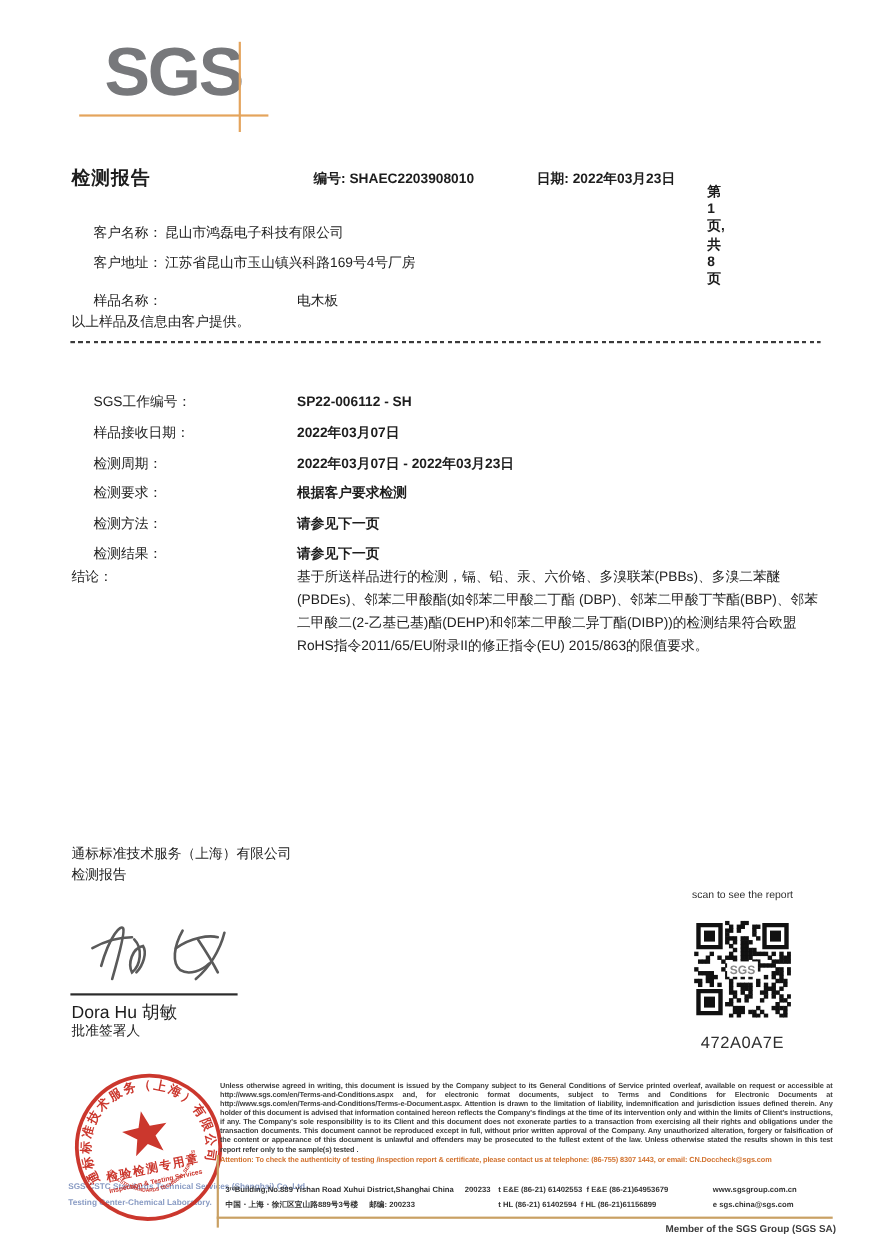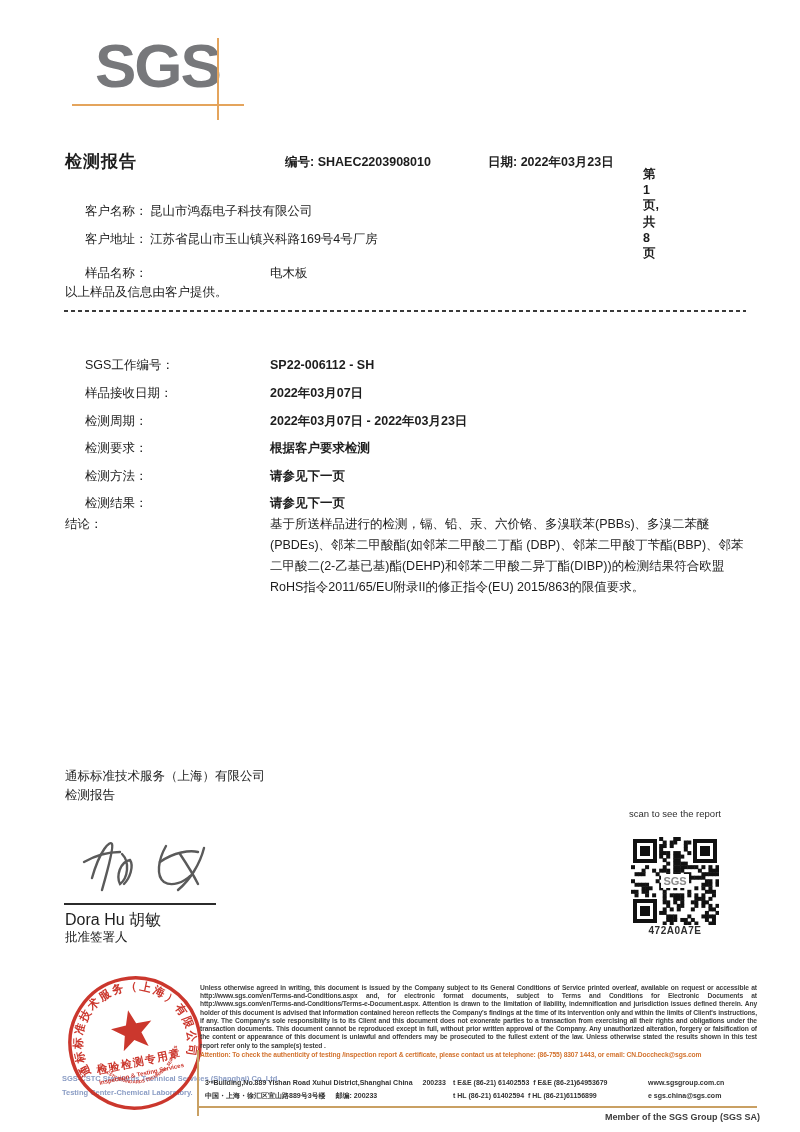"472A0A7E" .qr-code-text { font-size: 10px -> 15px; font-weight: bold -> none; margin-top: 0 -> 15px }
